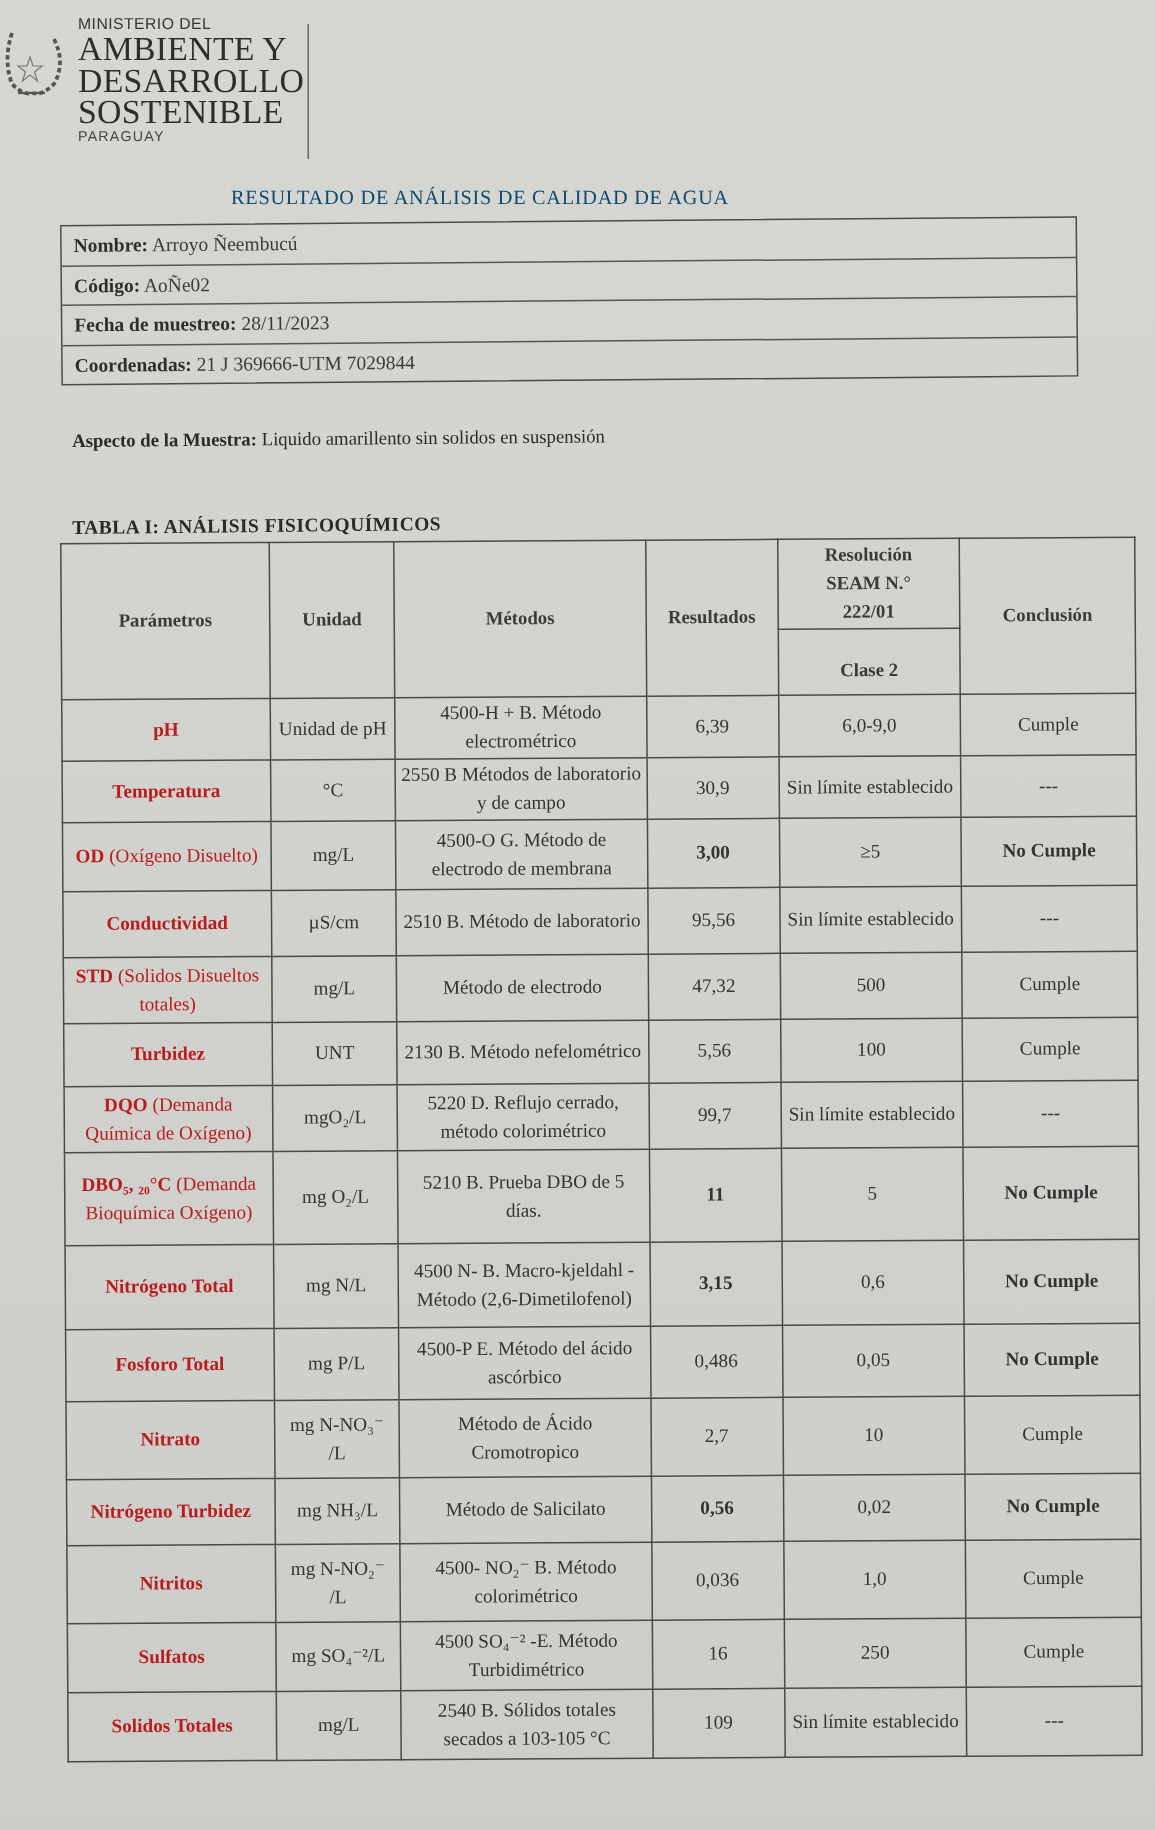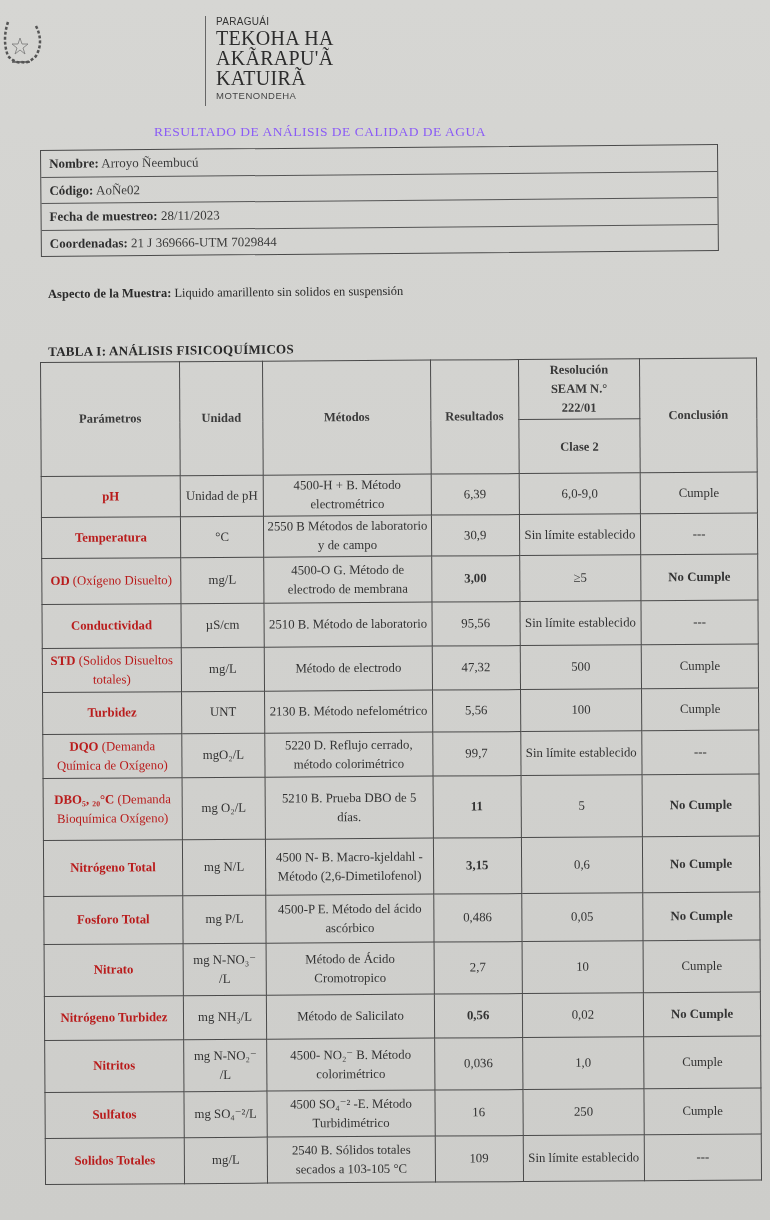"MINISTERIO DEL" div.mad { html: none -> <div> <div>MINISTERIO DEL</div> <div>AMBIENTE Y</div> <div>DESARROLLO</div> <div>SOSTENIBLE</div> <div>PARAGUAY</div> </div> }
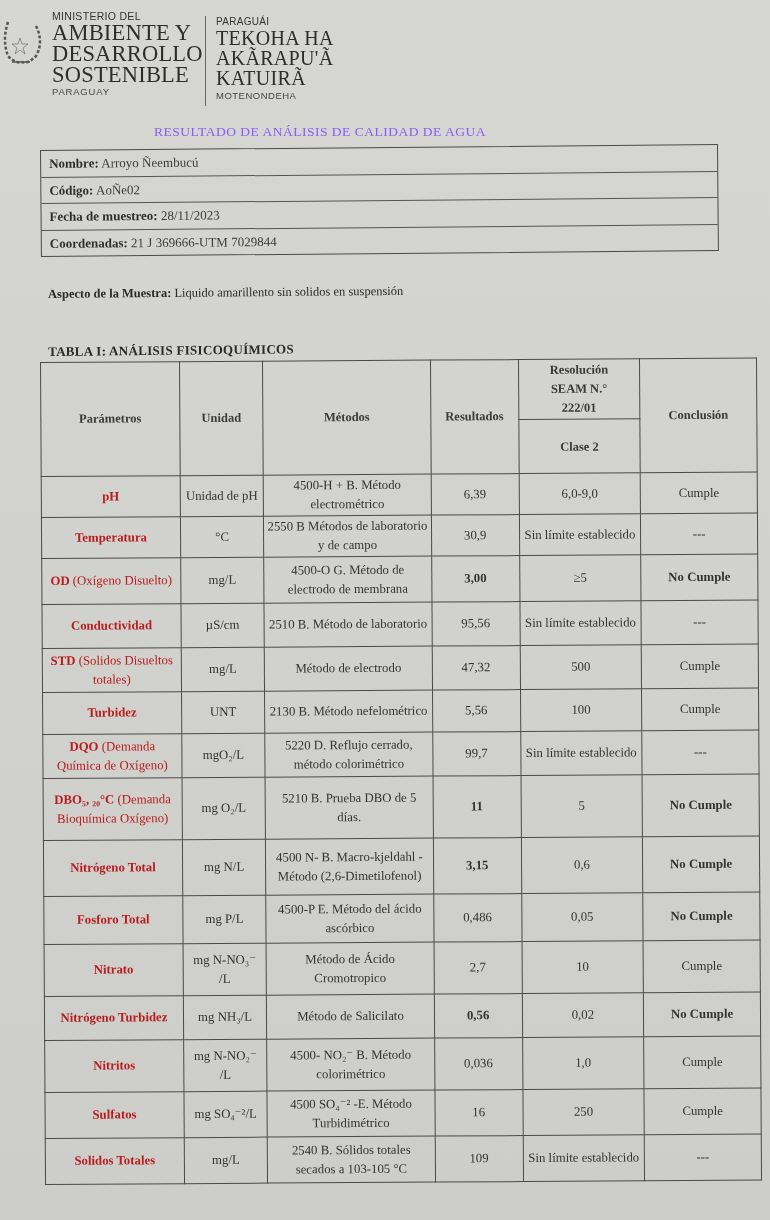"PARAGUÁI" div.guarani { html: <div> <div>PARAGUÁI</div> <div>TEKOHA HA</div> <div>AKÃRAPU'Ã</div> <div>KATUIRÃ</div> <div>MOTENONDEHA</div> </div> -> none }
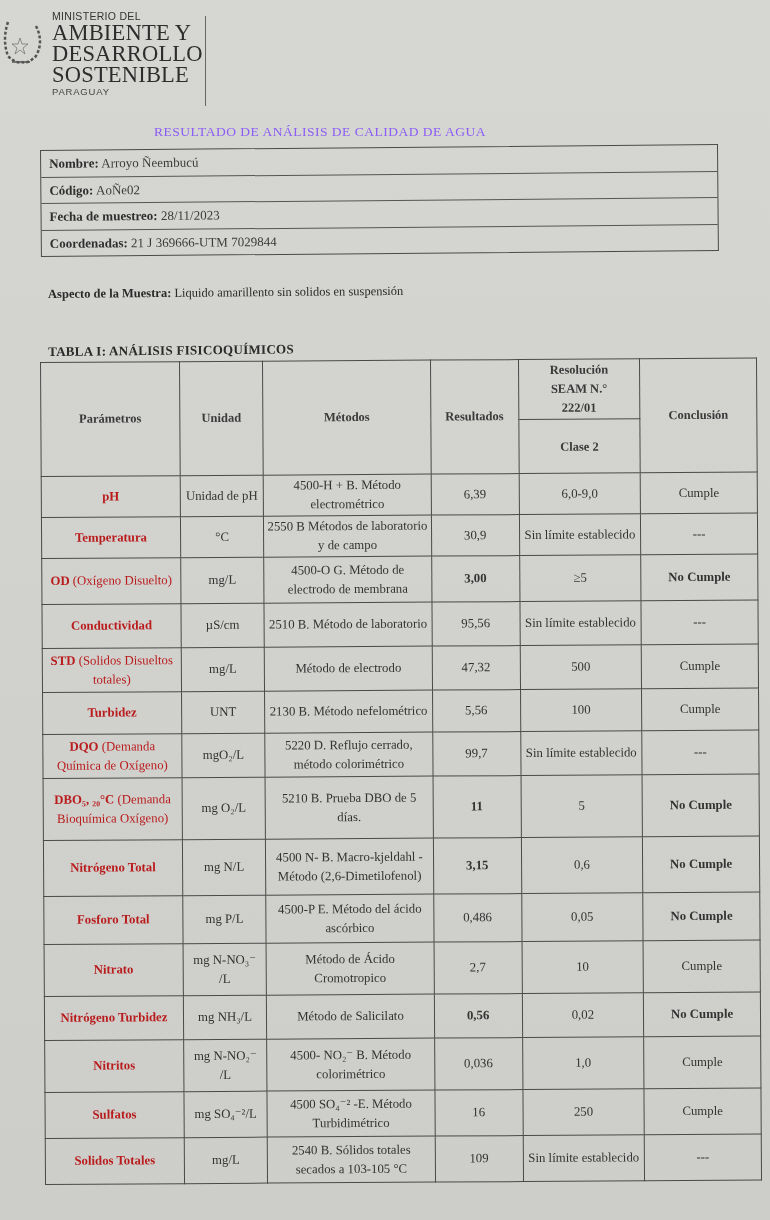"RESULTADO DE ANÁLISIS DE CALIDAD" .doc-title { color: #8b5cf6 -> #0c4a6e }
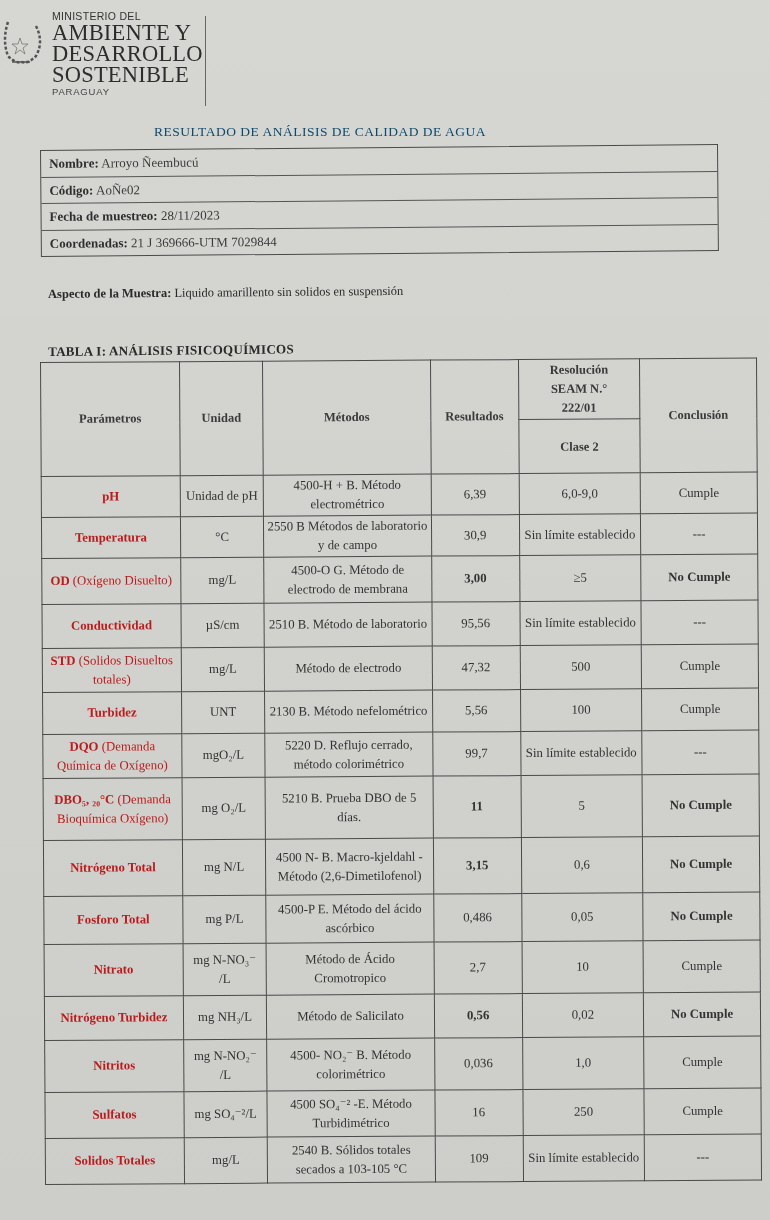"Clase 2" th { padding-bottom: 16px -> 6px }
